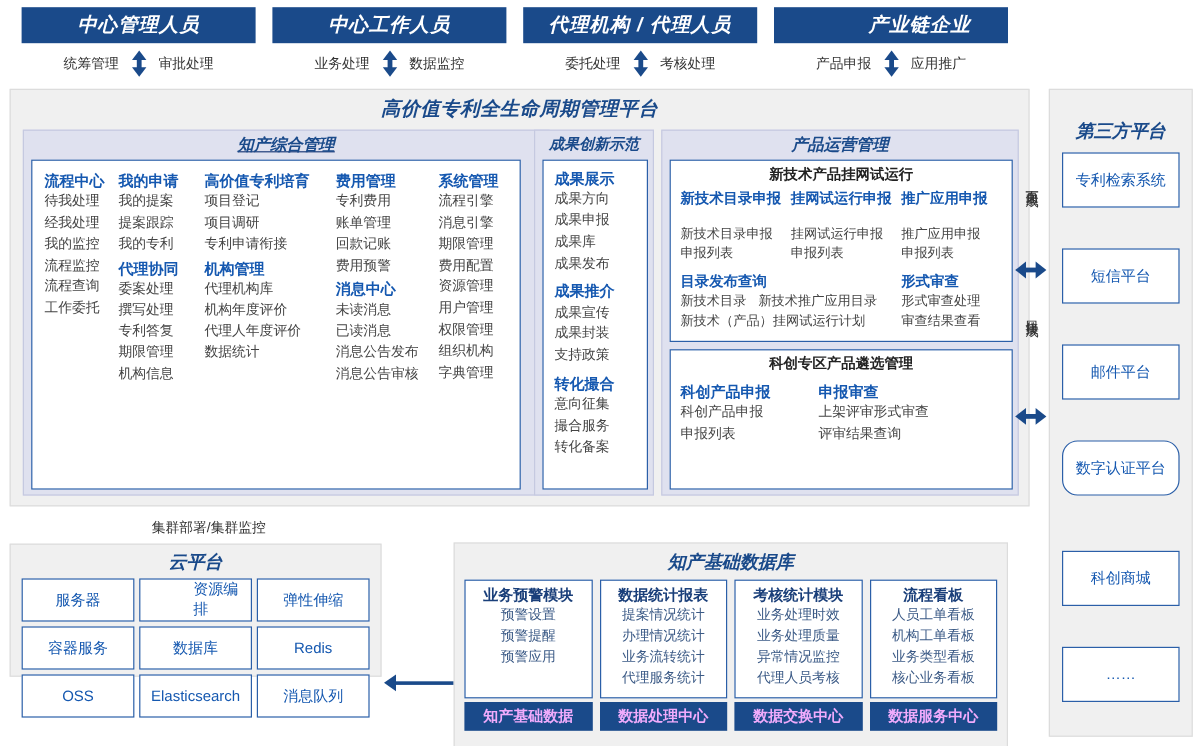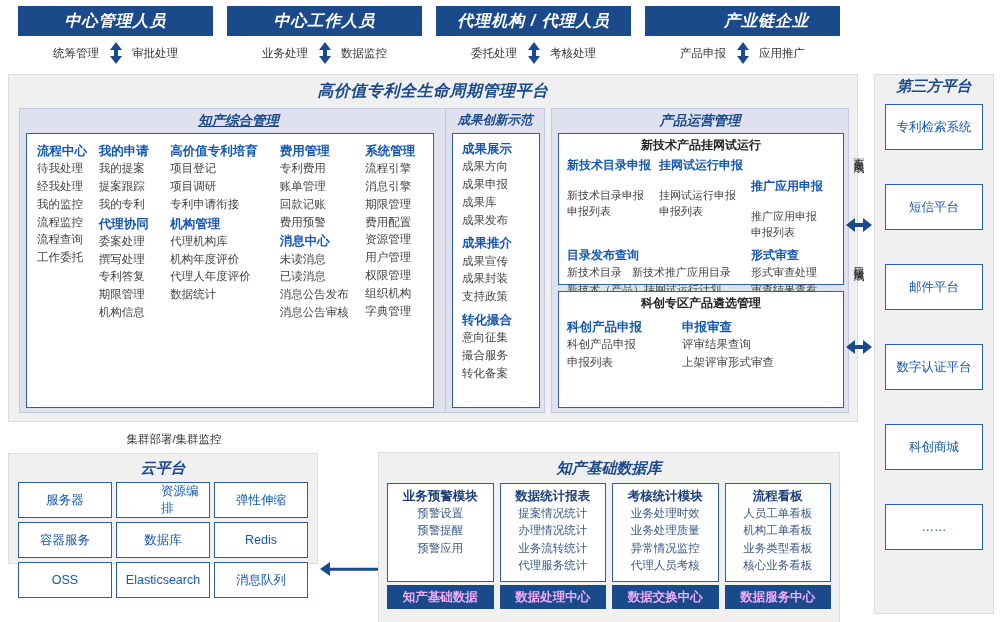"第三方平台" div.tp-title { padding: 2px 0 8px -> 25px 0 8px }
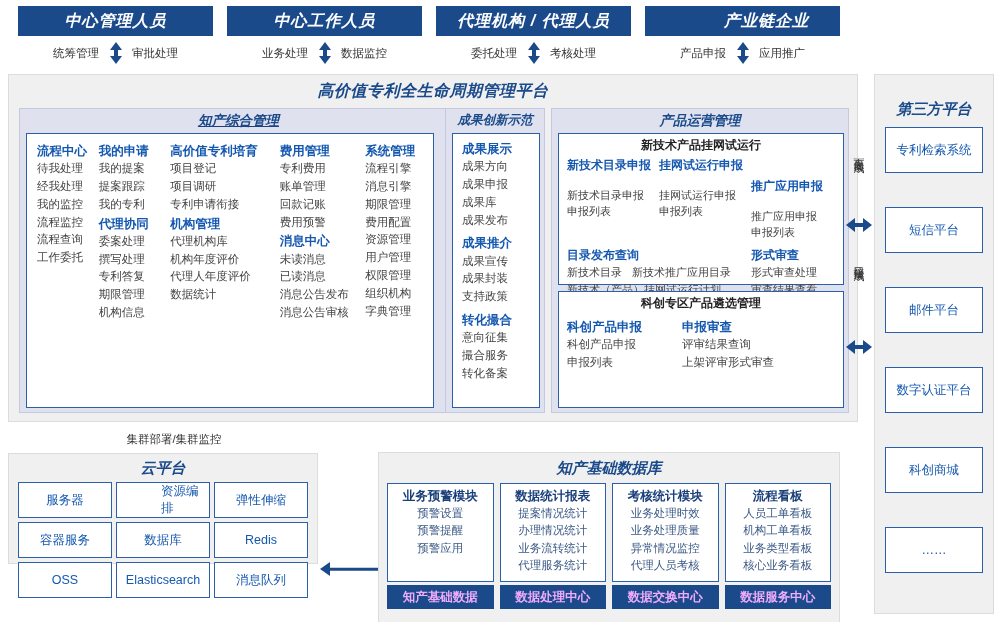"推广应用申报" div { margin-top: 21px -> none }
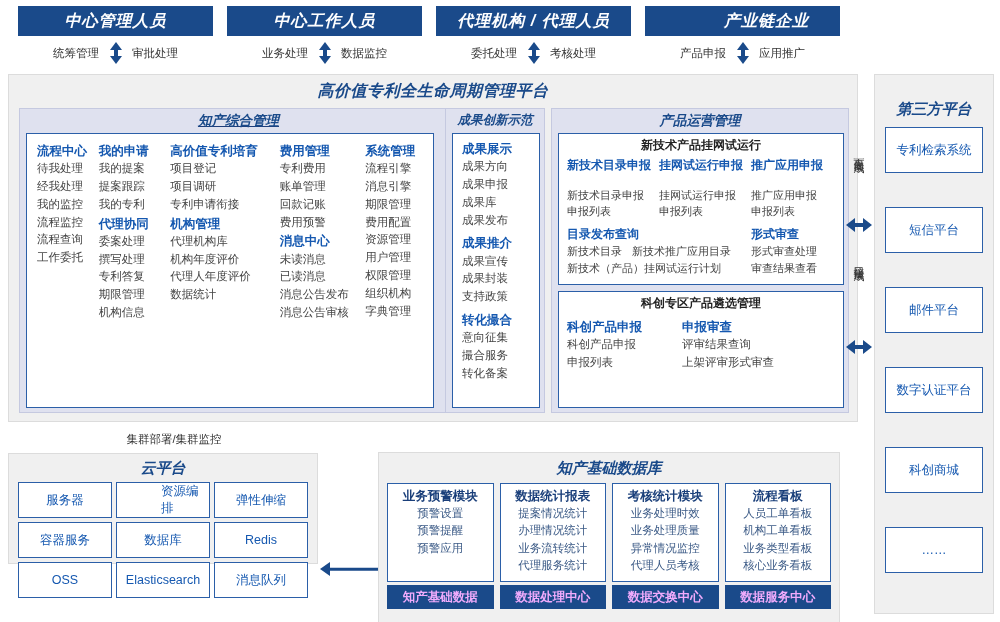"评审结果查询" div.item { order: before "上架评审形式审查" -> after "上架评审形式审查" }
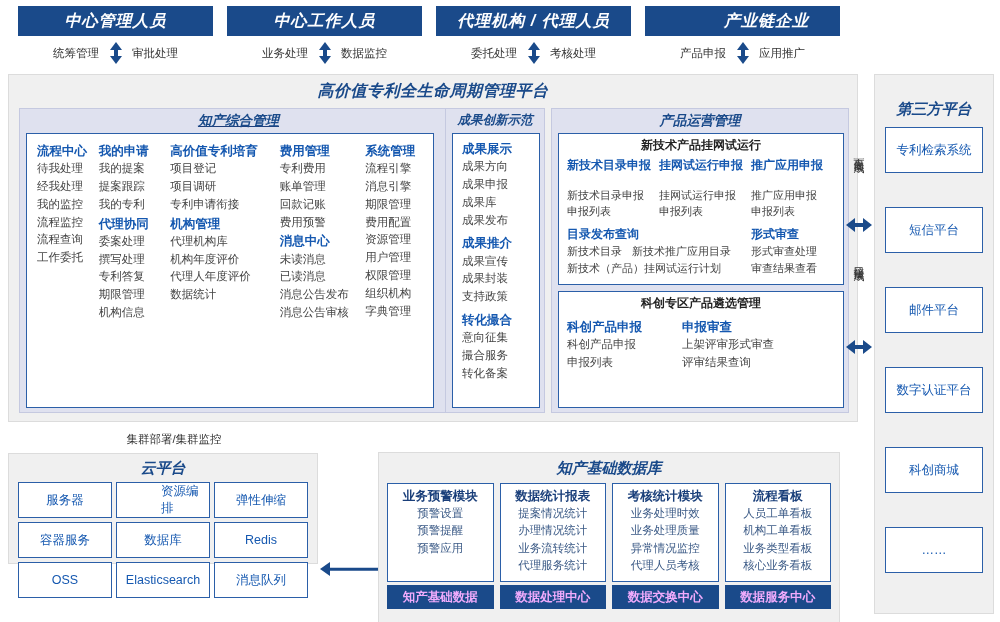"数字认证平台" div.tp-box { border-radius: none -> 13px; margin-bottom: 34px -> 46px }
